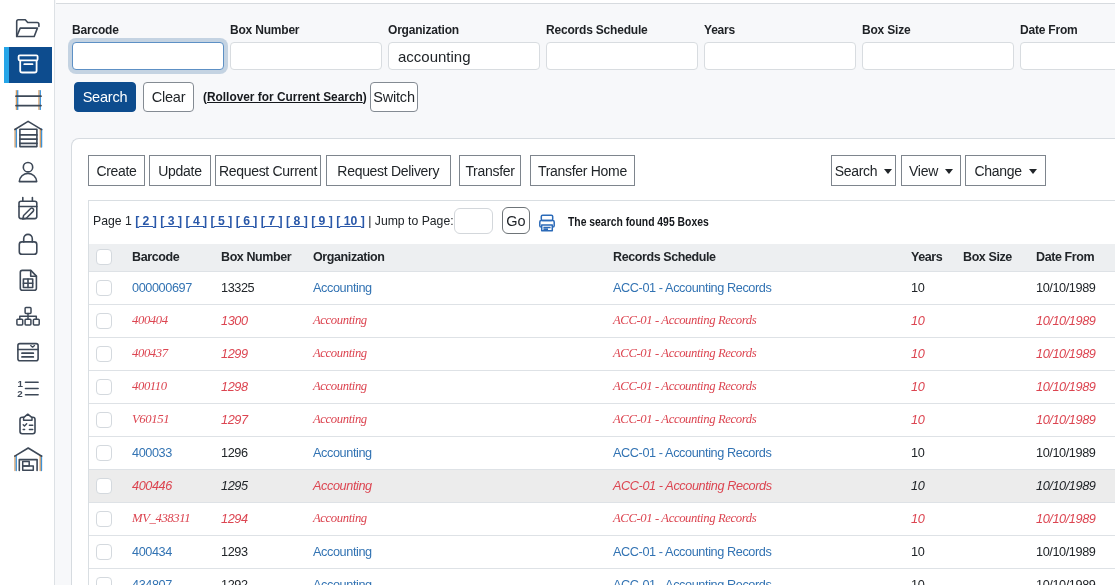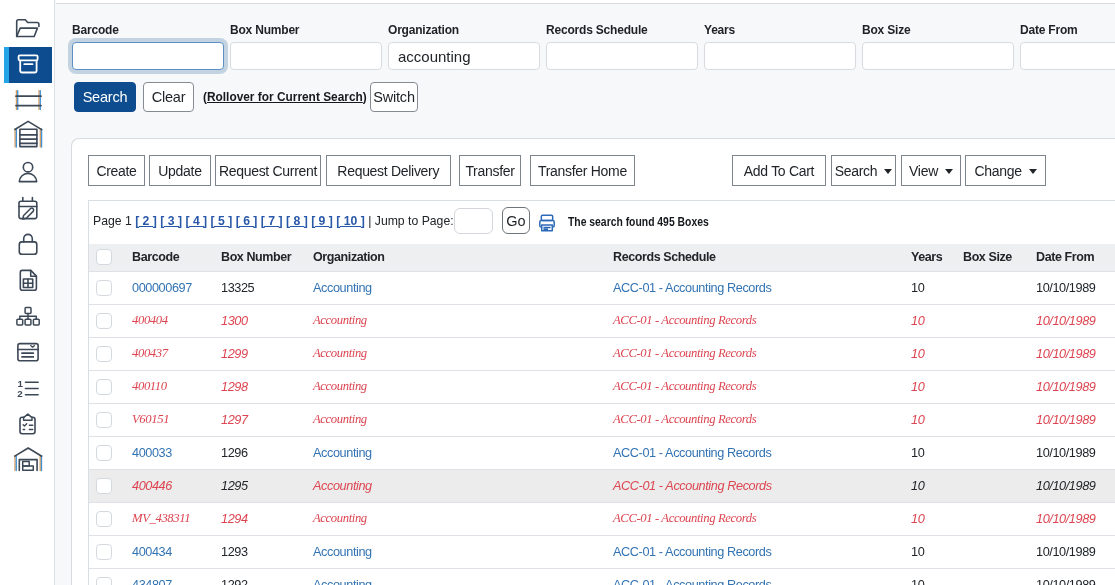"Add To Cart" div.tbtn { html: <div>Add To Cart</div> -> none }
